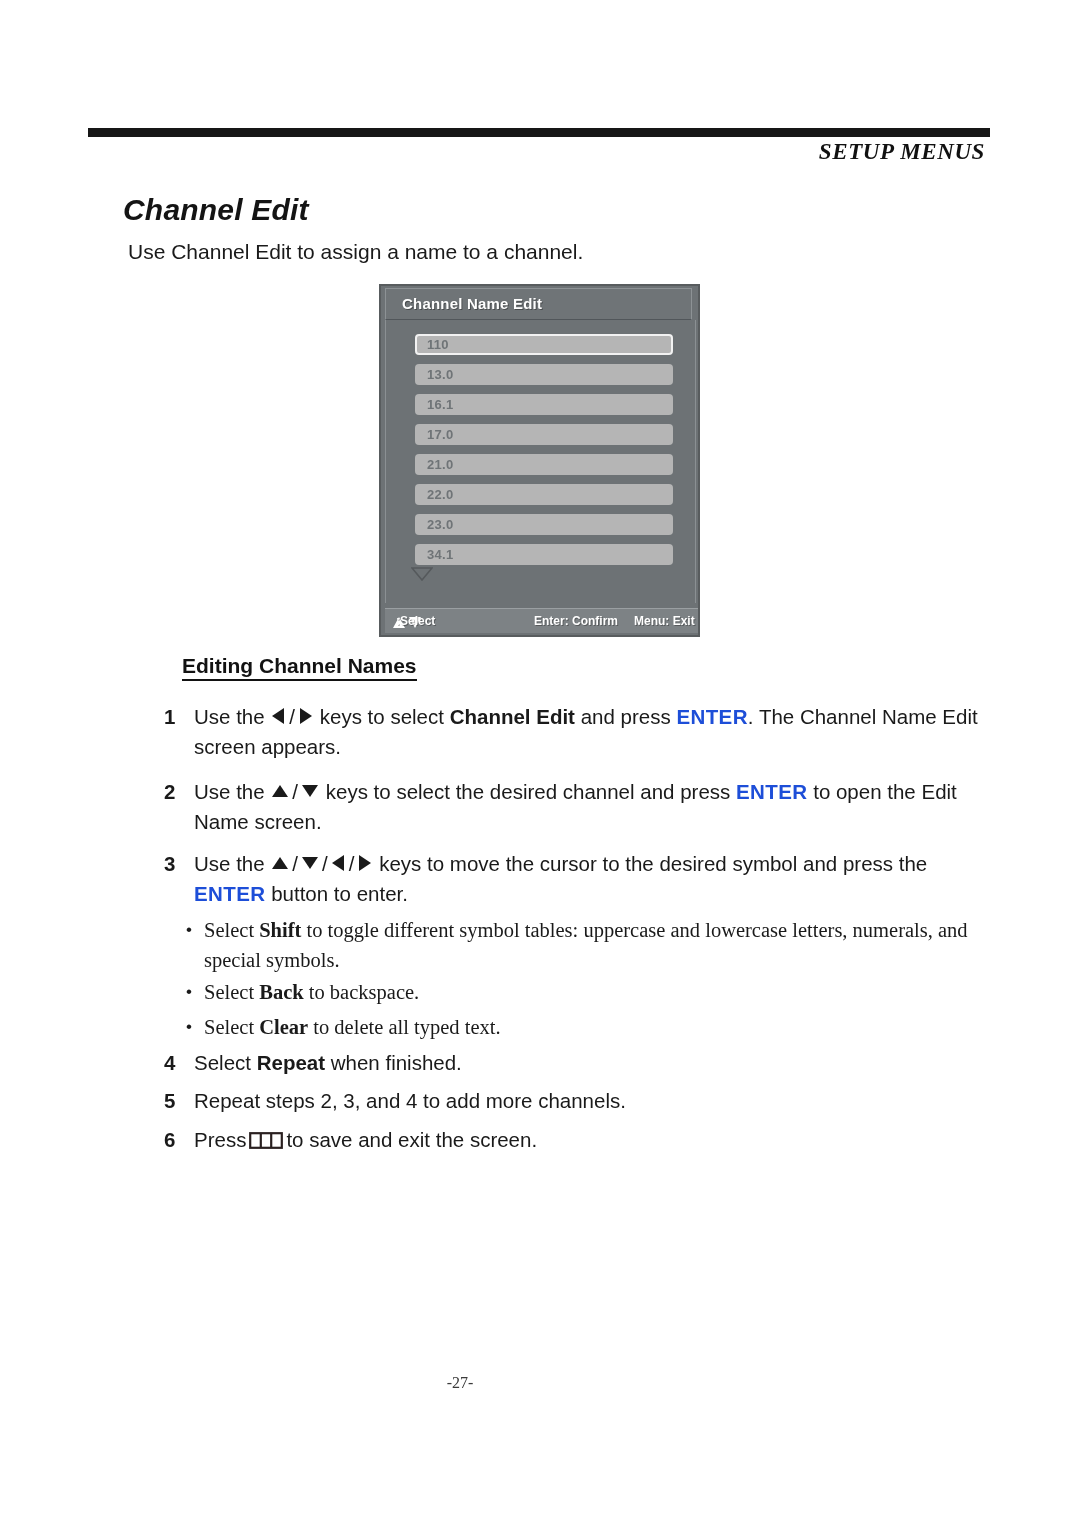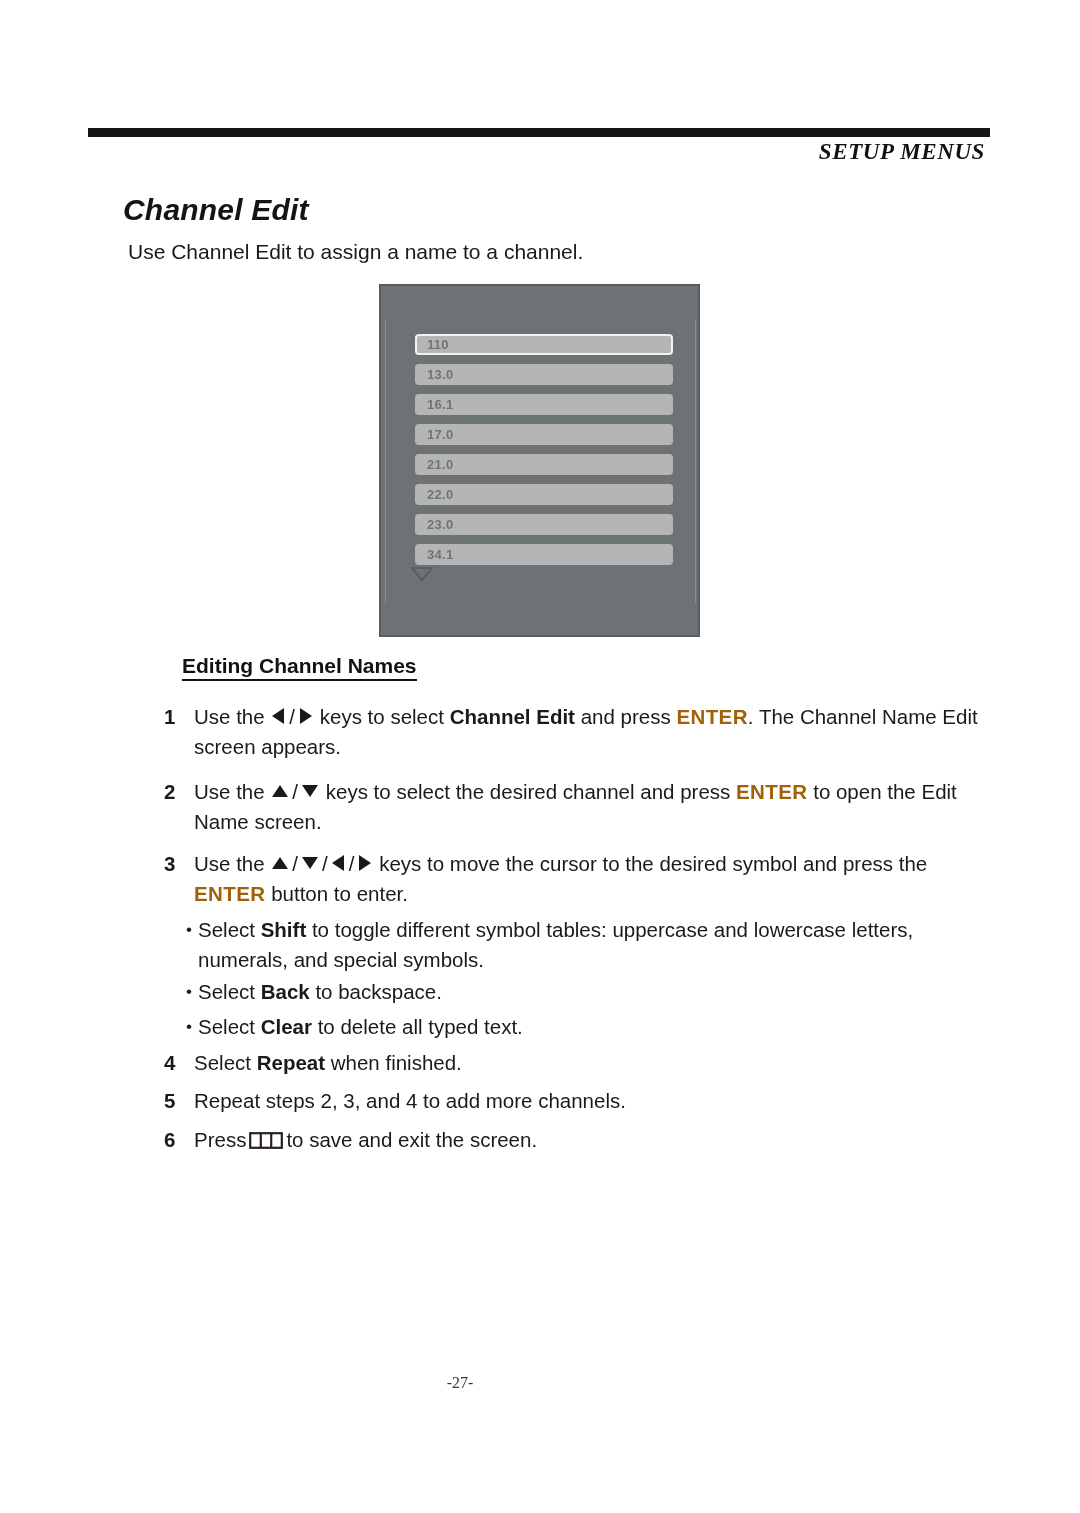"Channel Name Edit" div.osd-header { html: none -> <div> <div>Channel Name Edit</div> </div> }
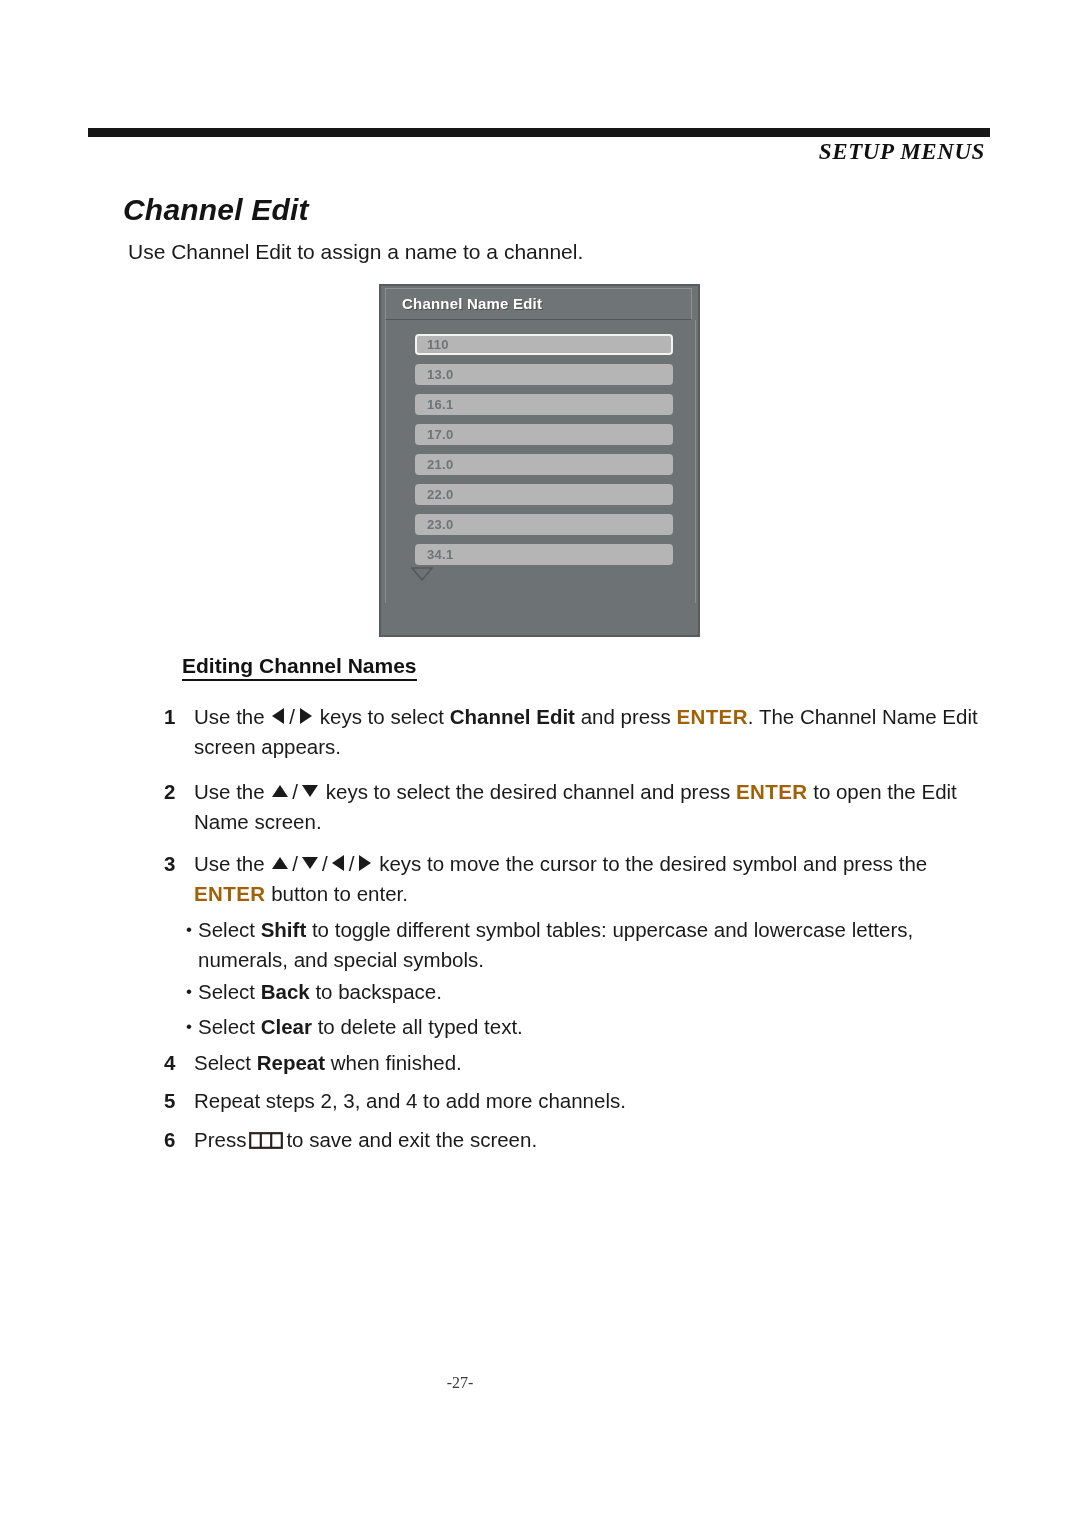":Select" div.osd-footer { html: none -> <div> <span> <svg> <polygon></polygon> <polygon></polygon> </svg> </span> <span>:Select</span> <span>Enter: Confirm</span> <span>Menu: Exit</span> </div> }
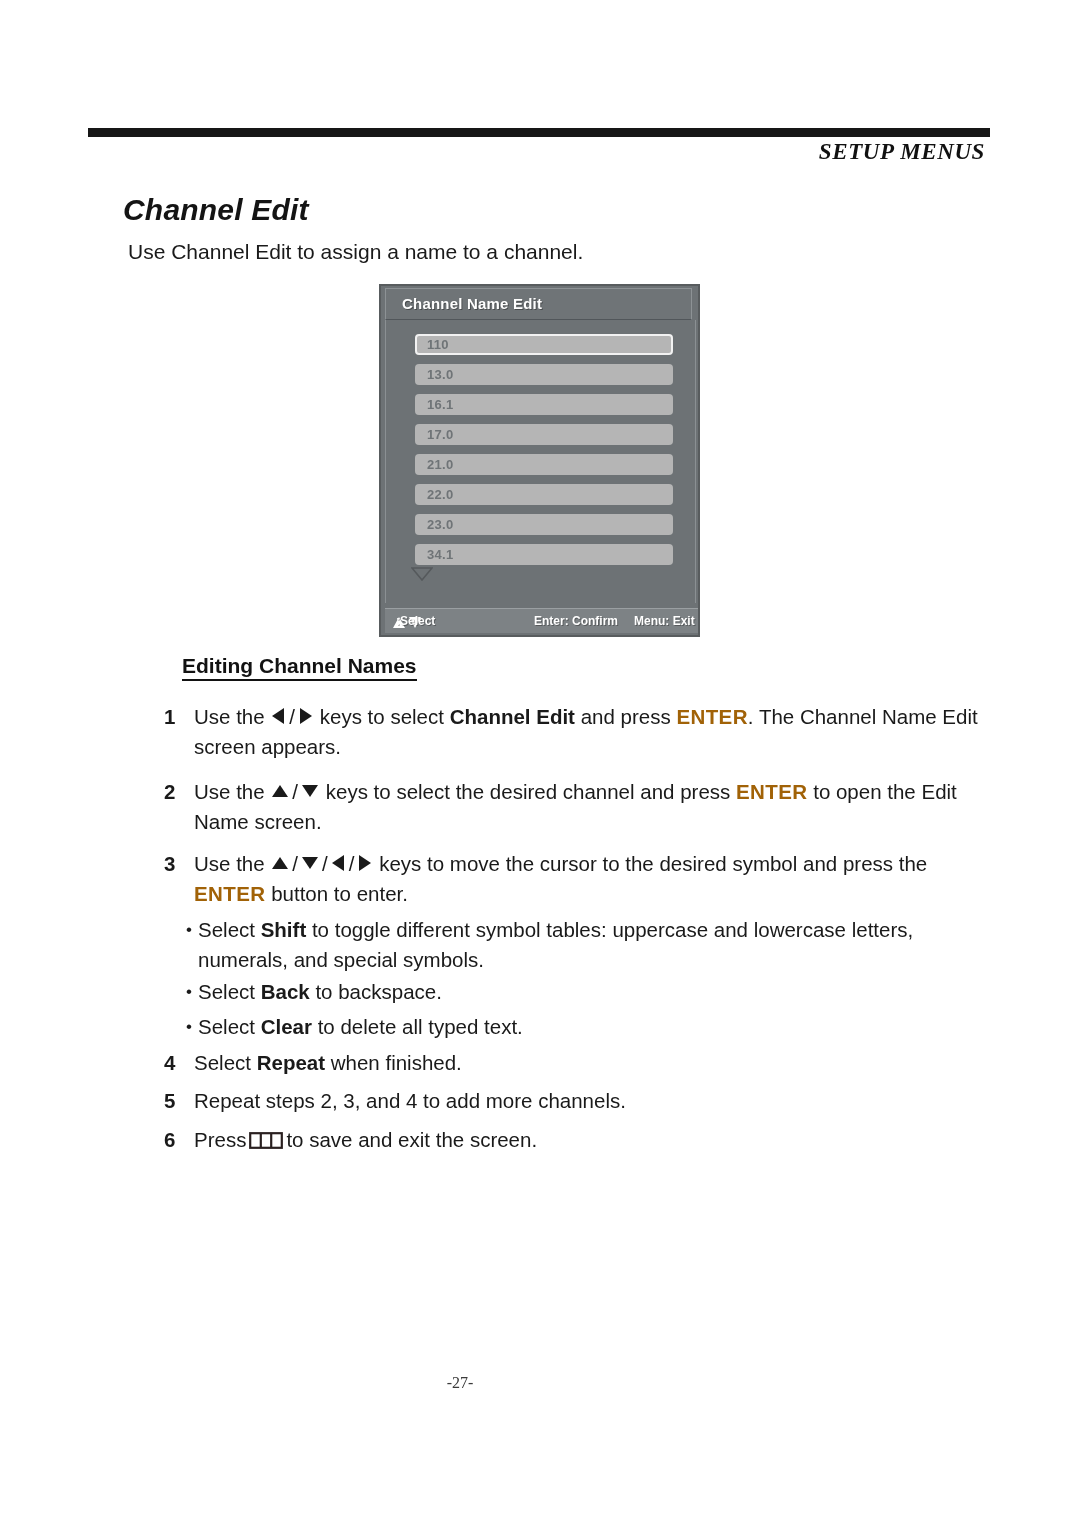"ENTER" .enter-kw { color: #a16207 -> #1d4ed8 }
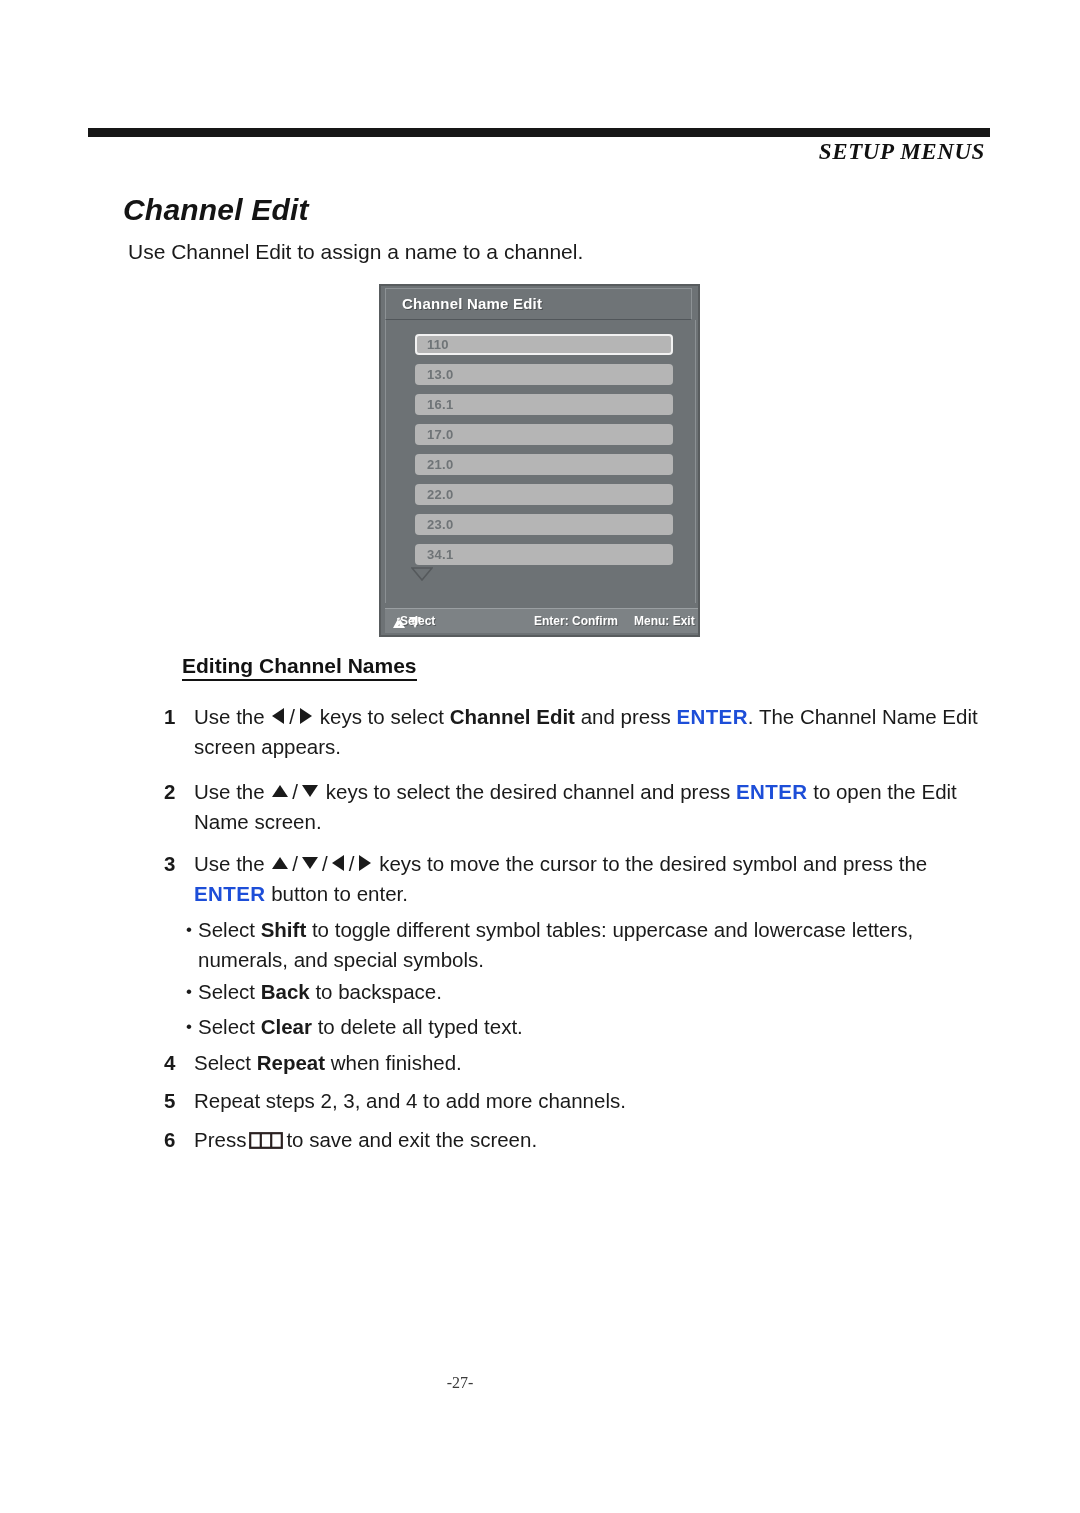"Select Shift to toggle different" .bullet-body { font-family: none -> Liberation Serif, serif; margin-left: 12px -> 18px }
